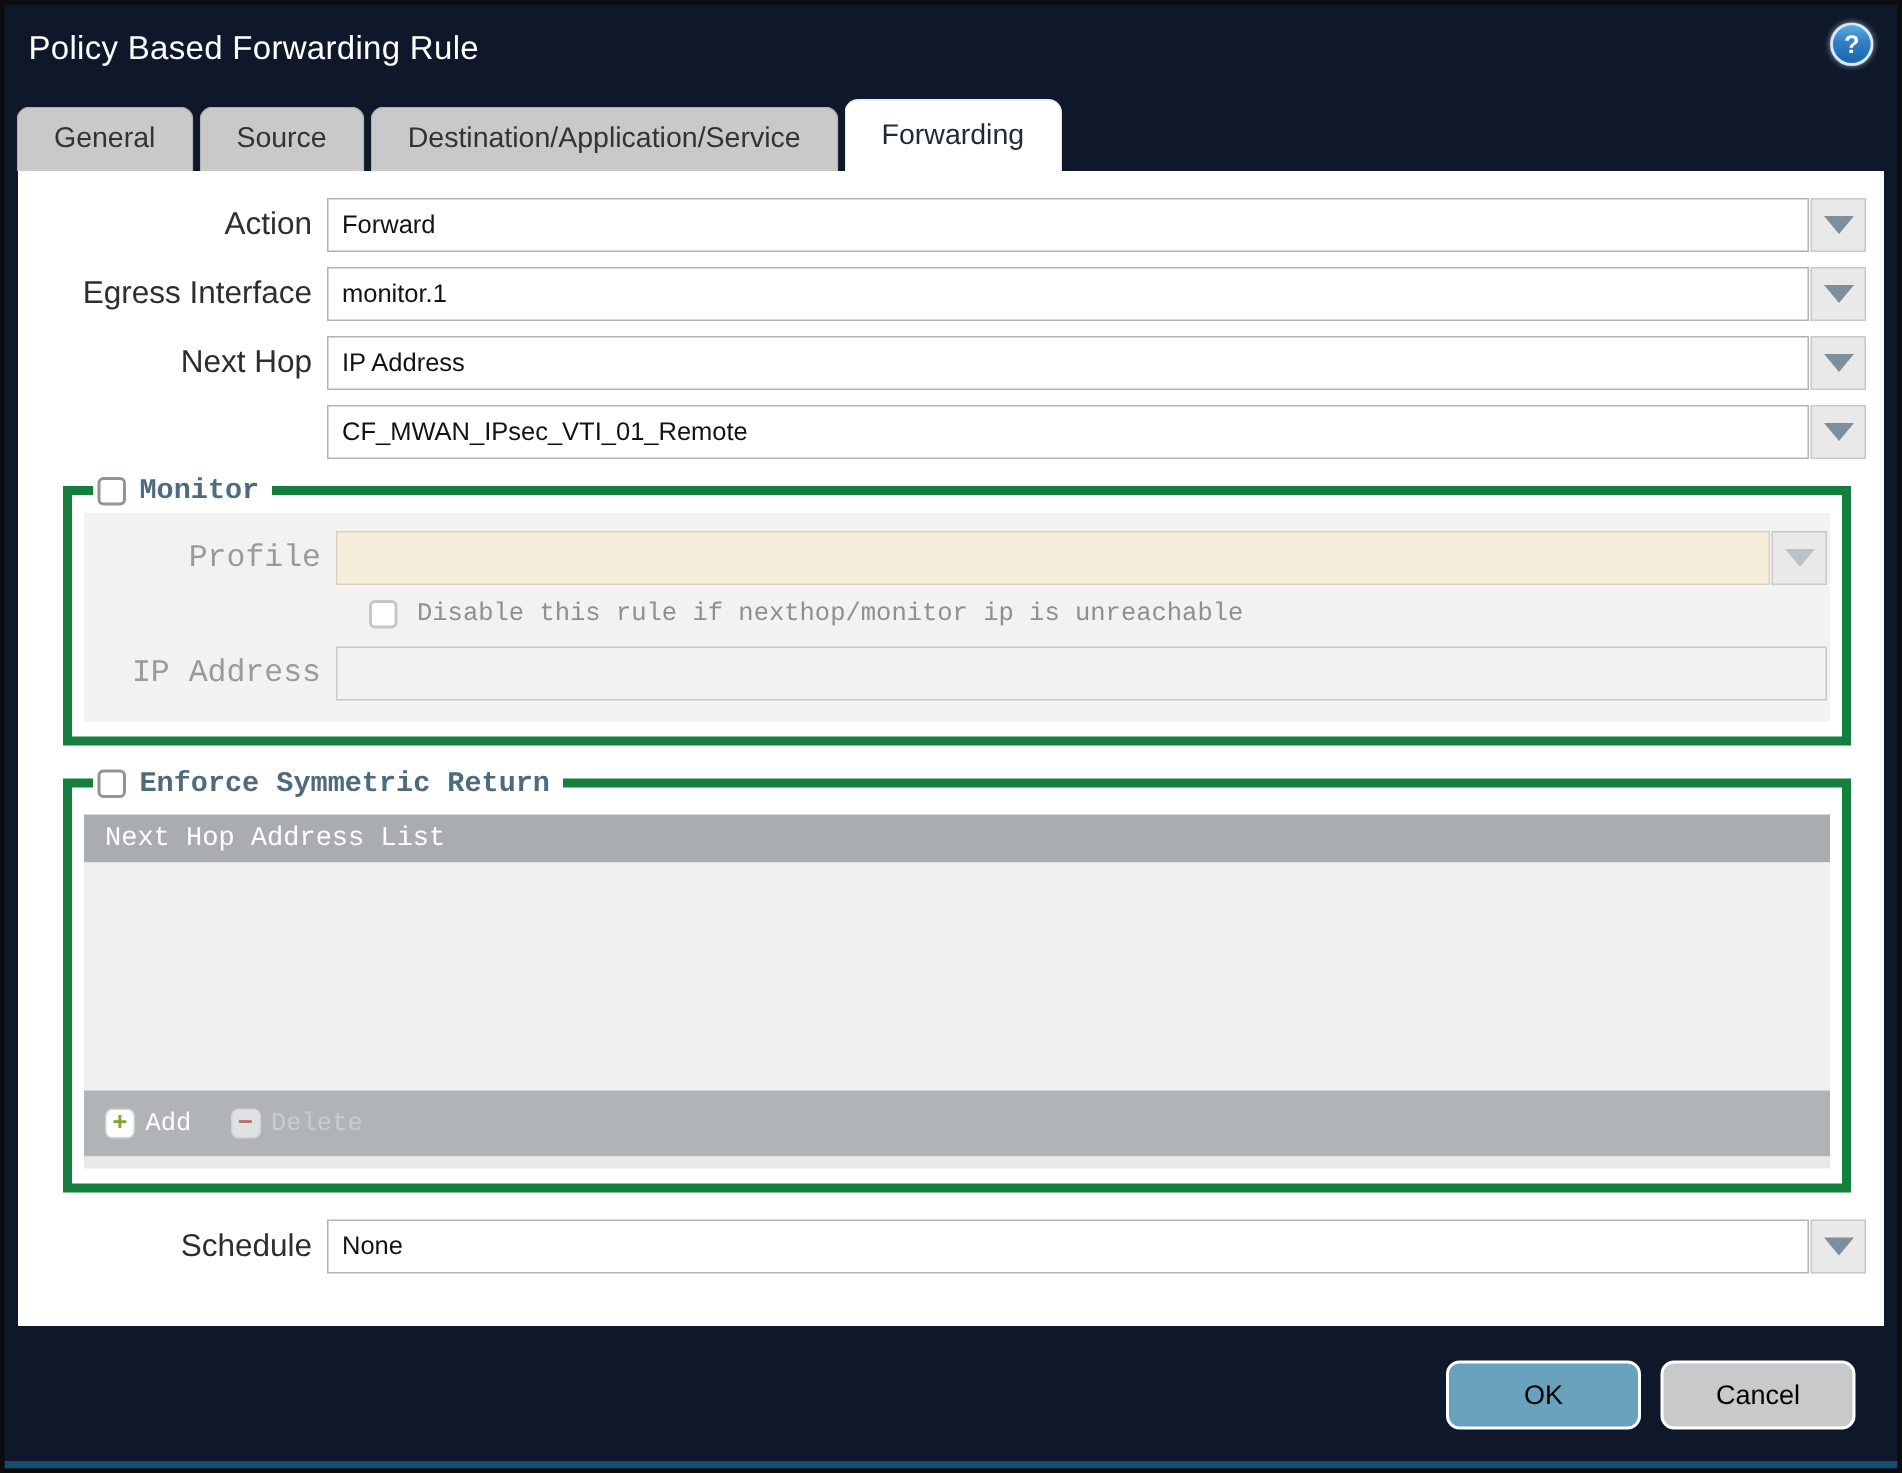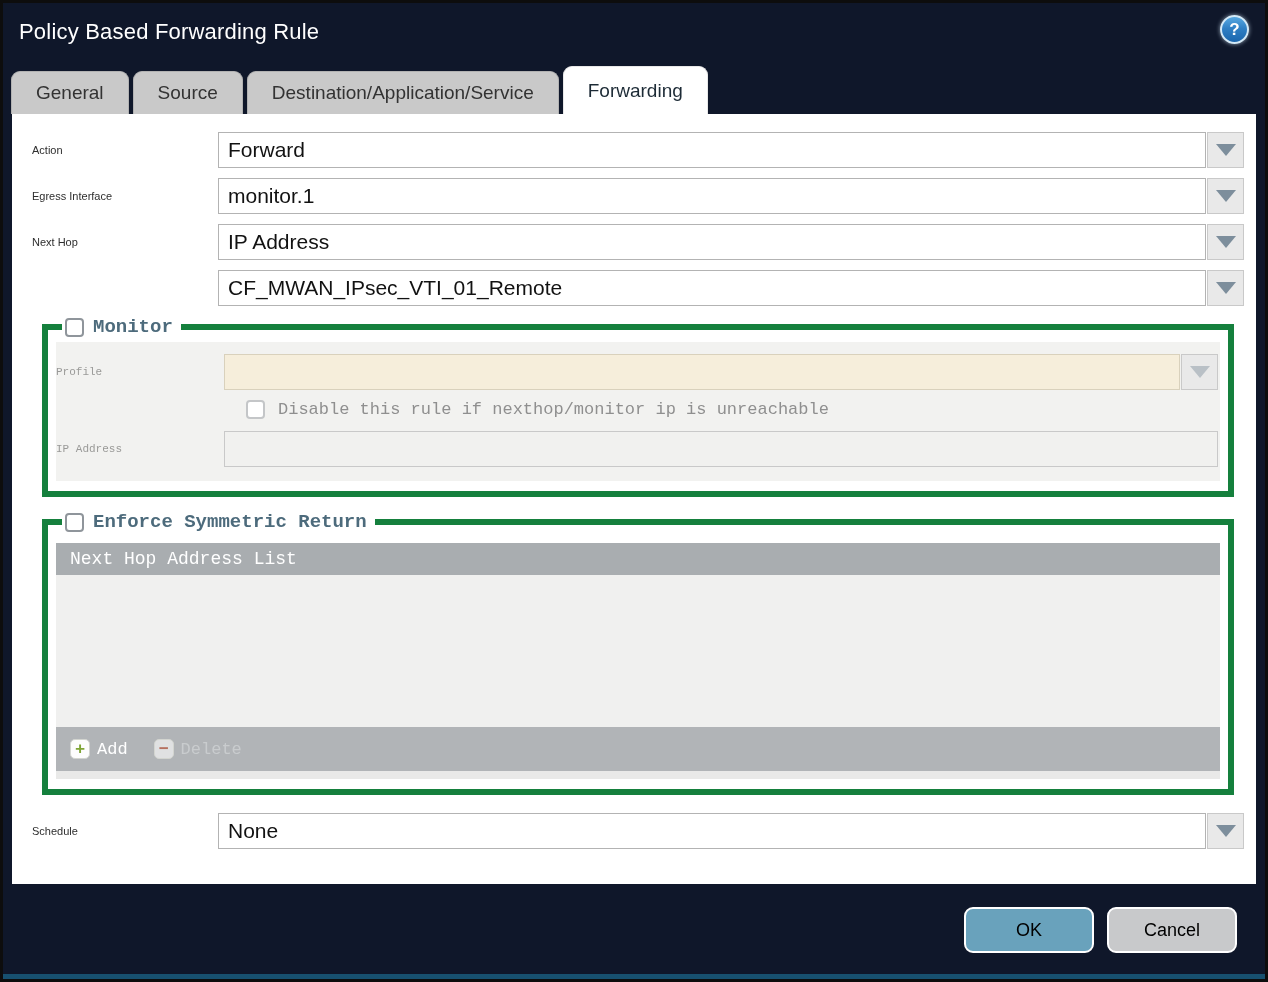"Action" .form-label { font-size: 11px -> 21px; text-align: none -> right }
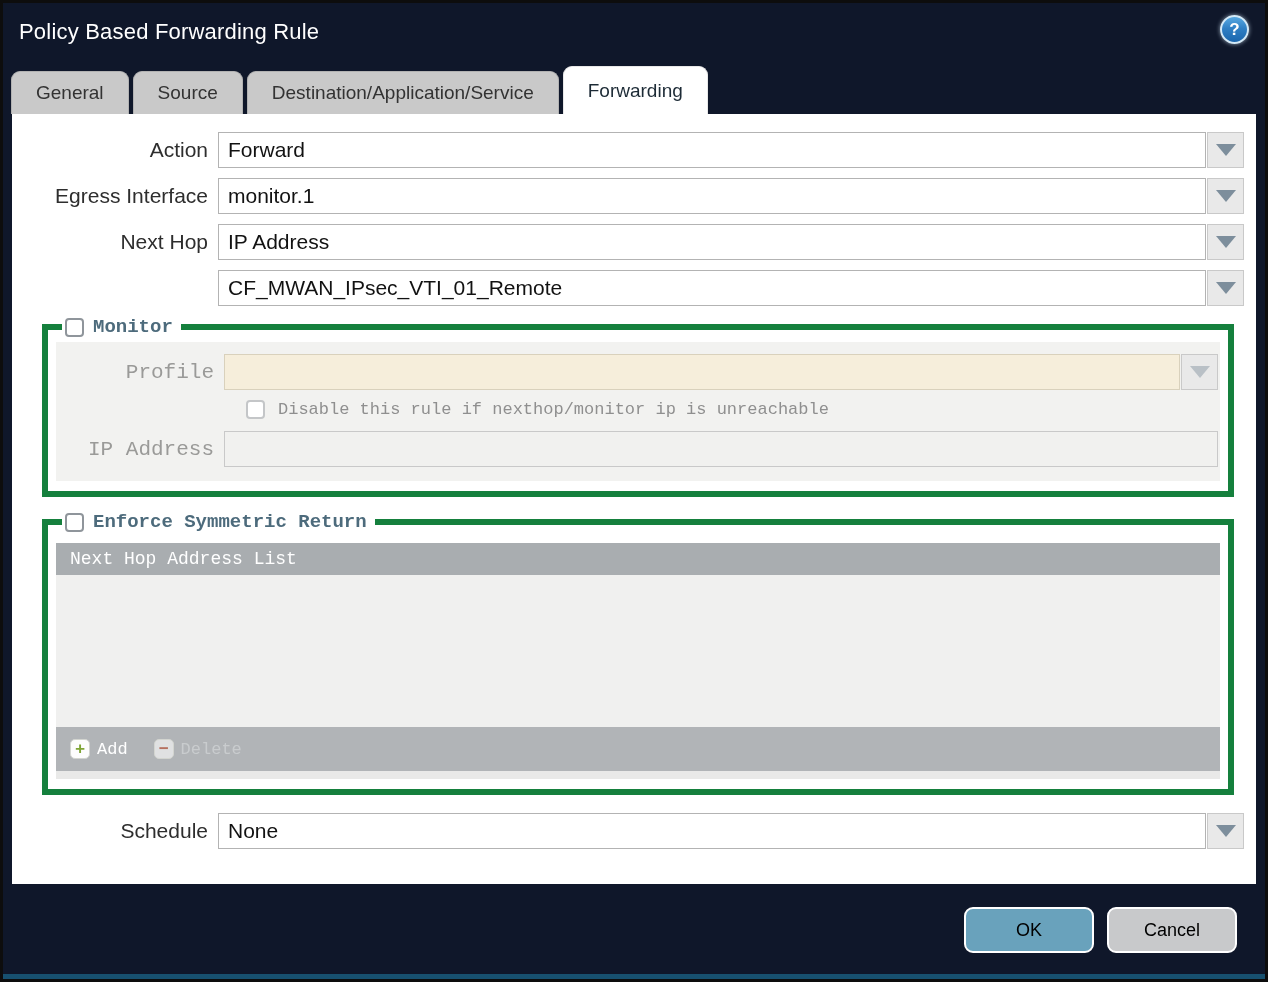"Forward" .input-box { font-size: 21px -> 17px }
